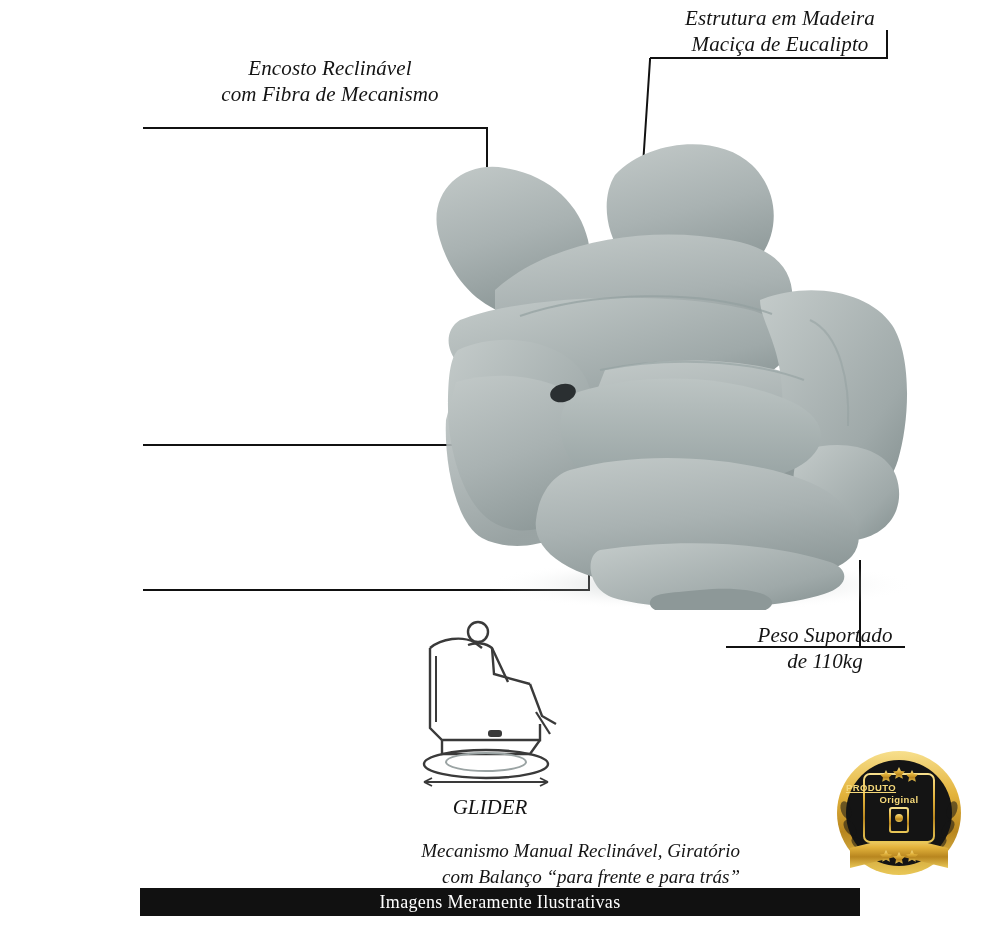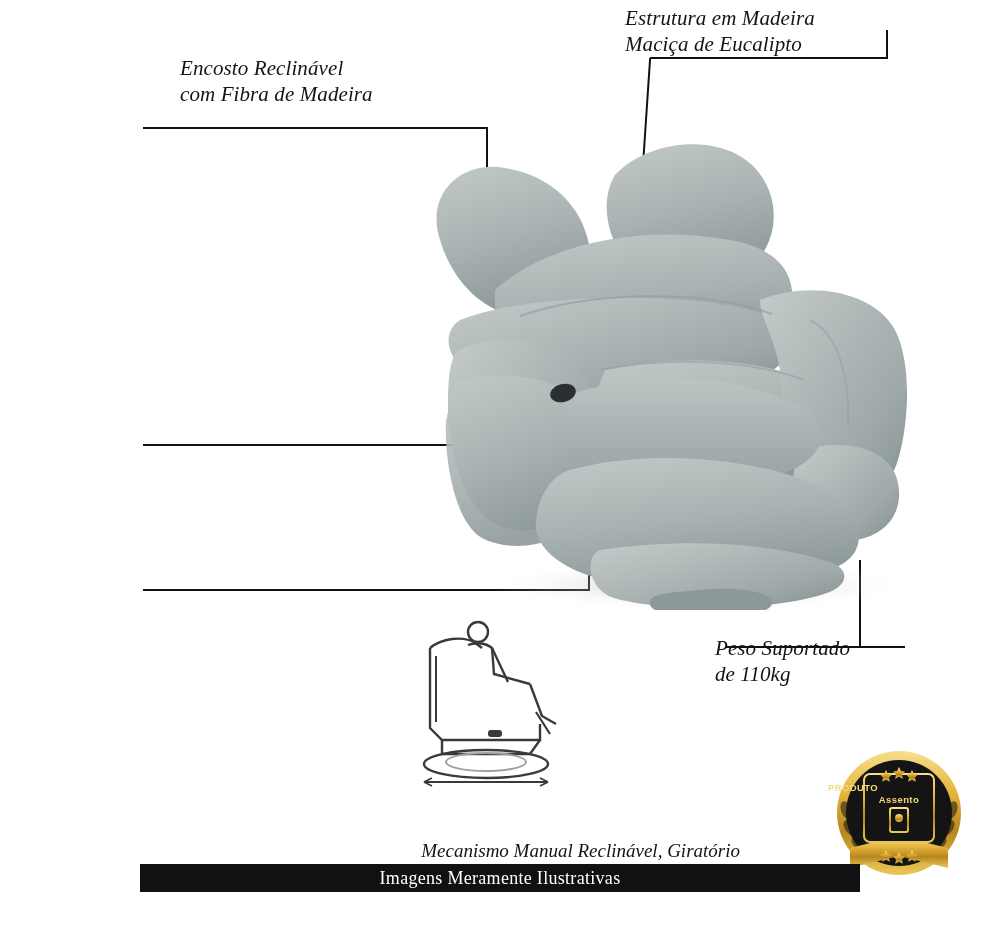"Estrutura em Madeira" .callout.center { text-align: none -> center }
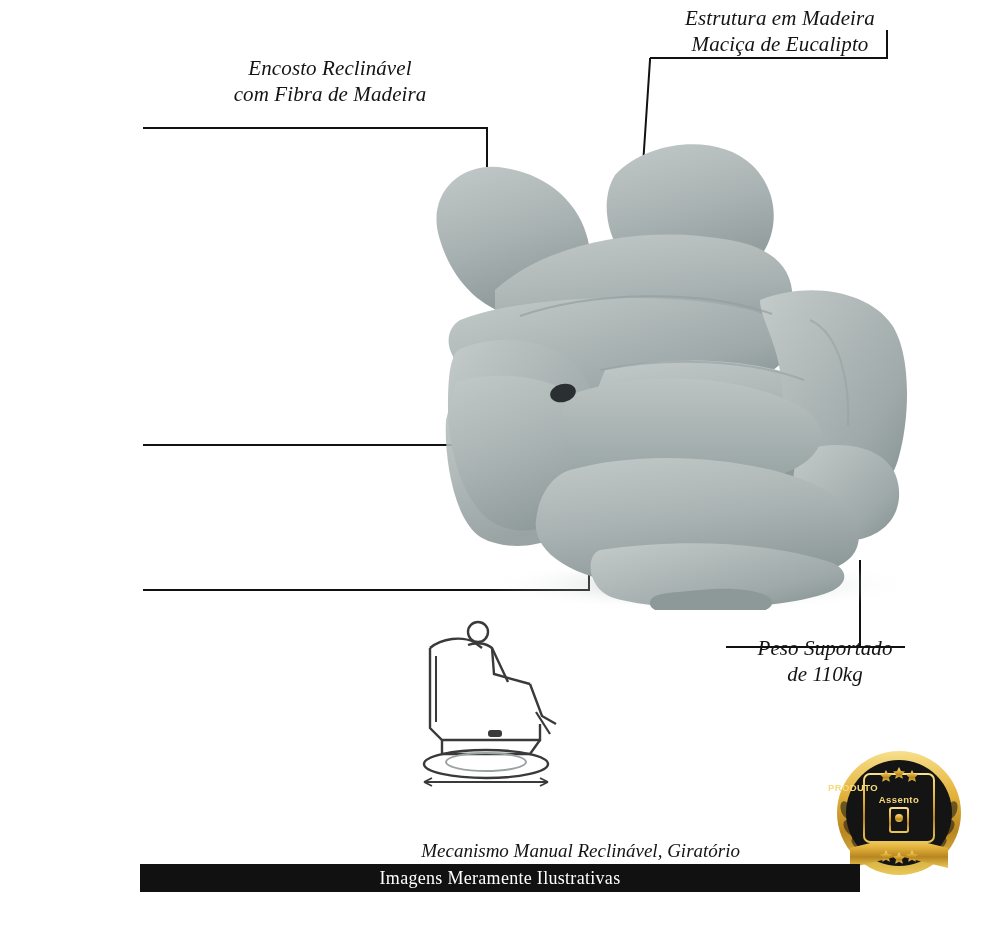"Encosto Reclinável" div.callout { text: Madeira -> Mecanismo }
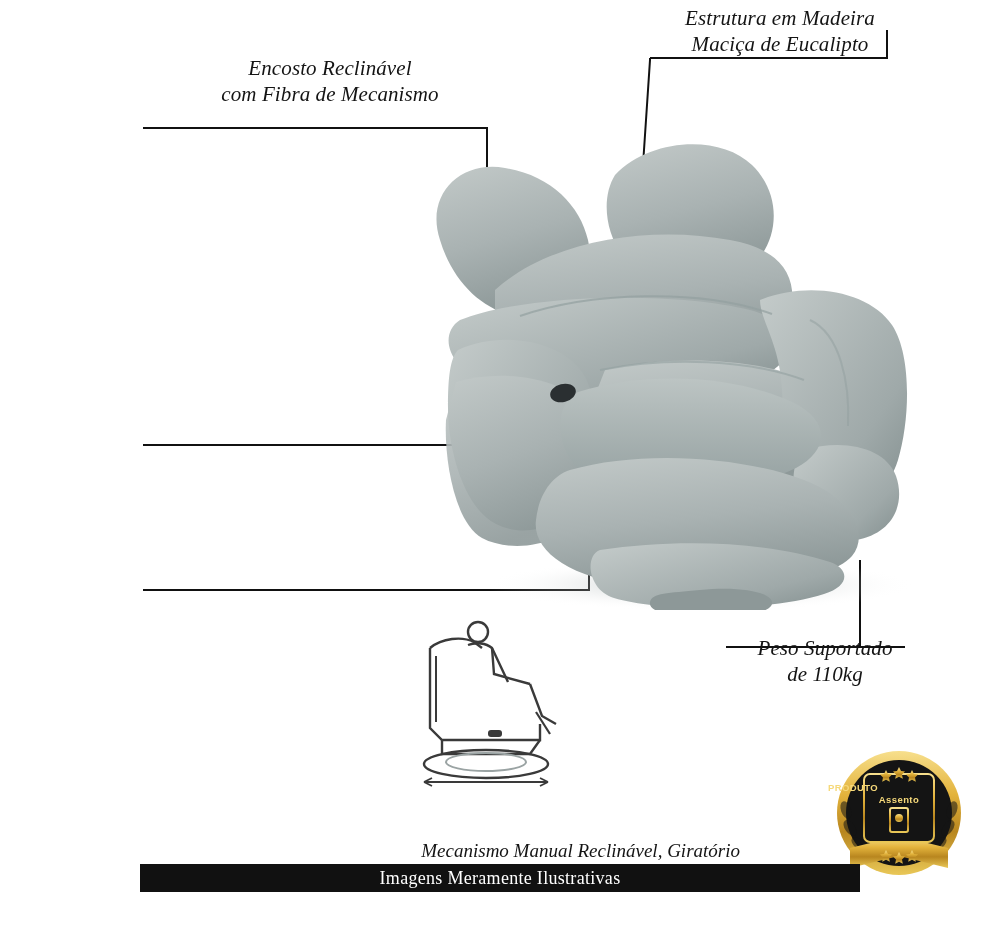"Peso Suportado" div.callout { top: 635px -> 622px }
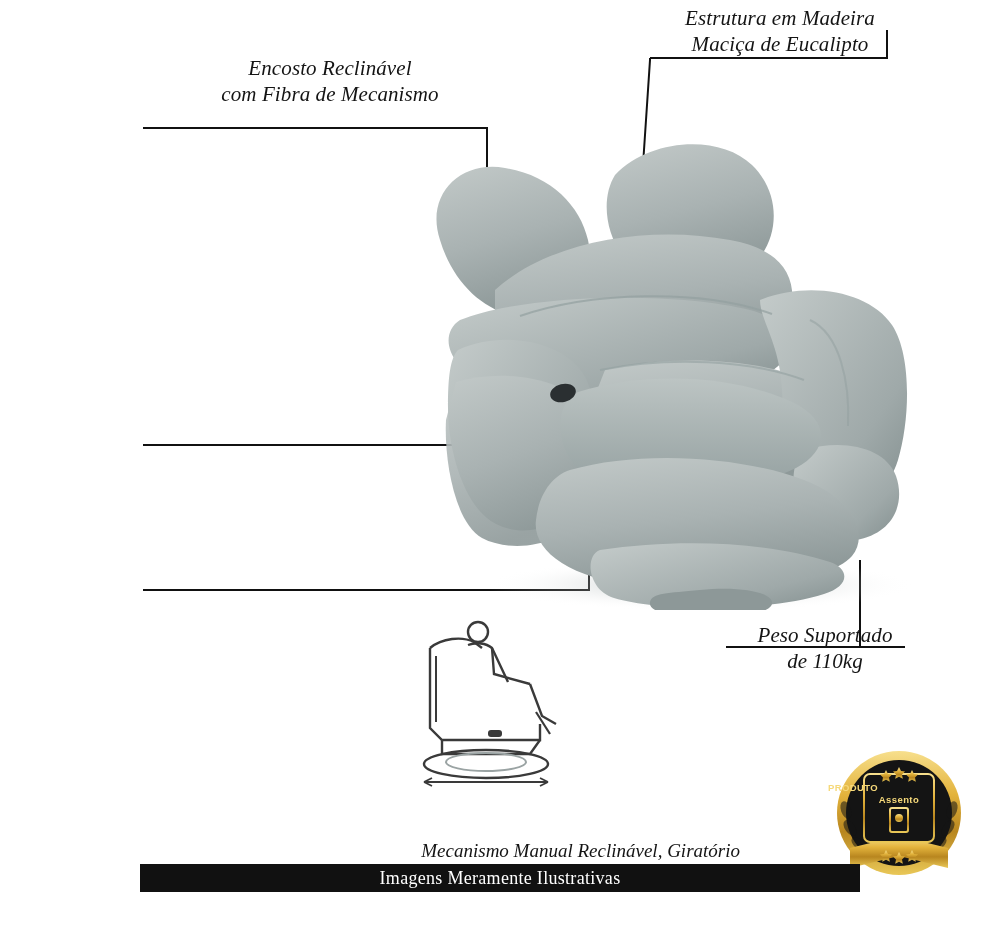"PRODUTO" div.seal-text { left: 778px -> 796px; text-decoration: none -> underline }
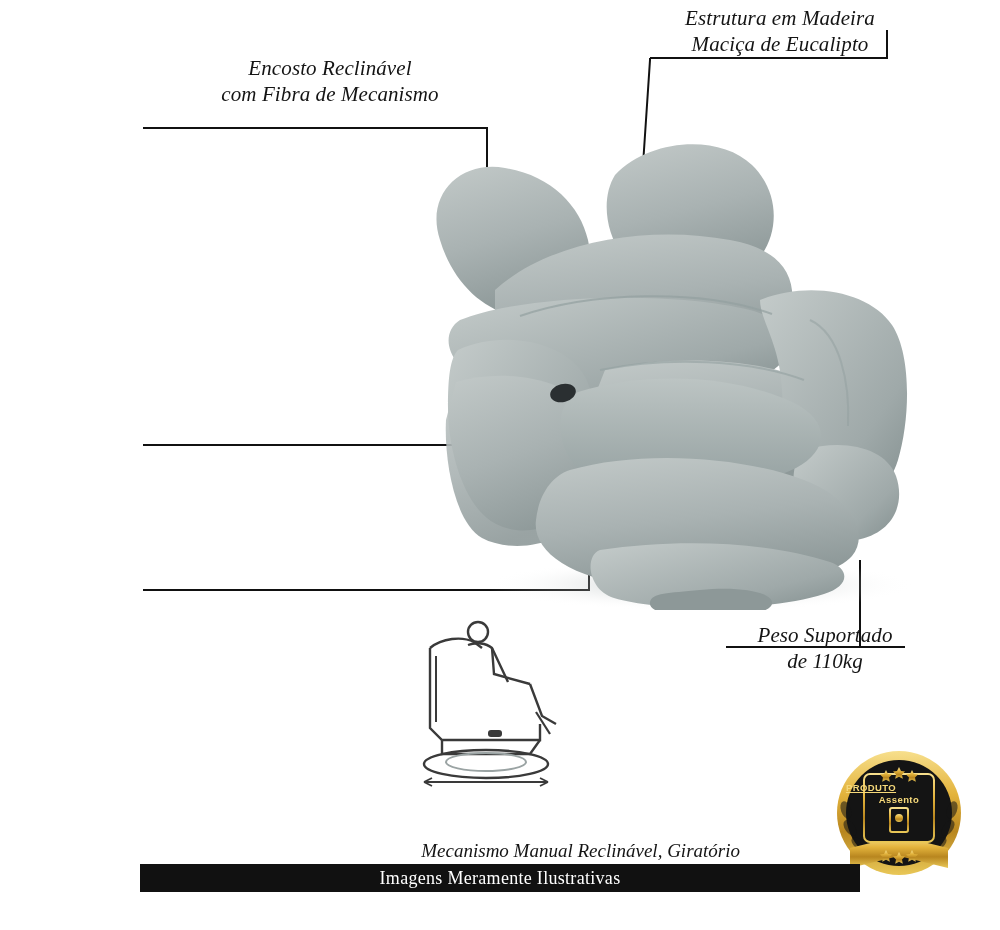"GLIDER" div.glider-label { html: none -> <div>GLIDER</div> }
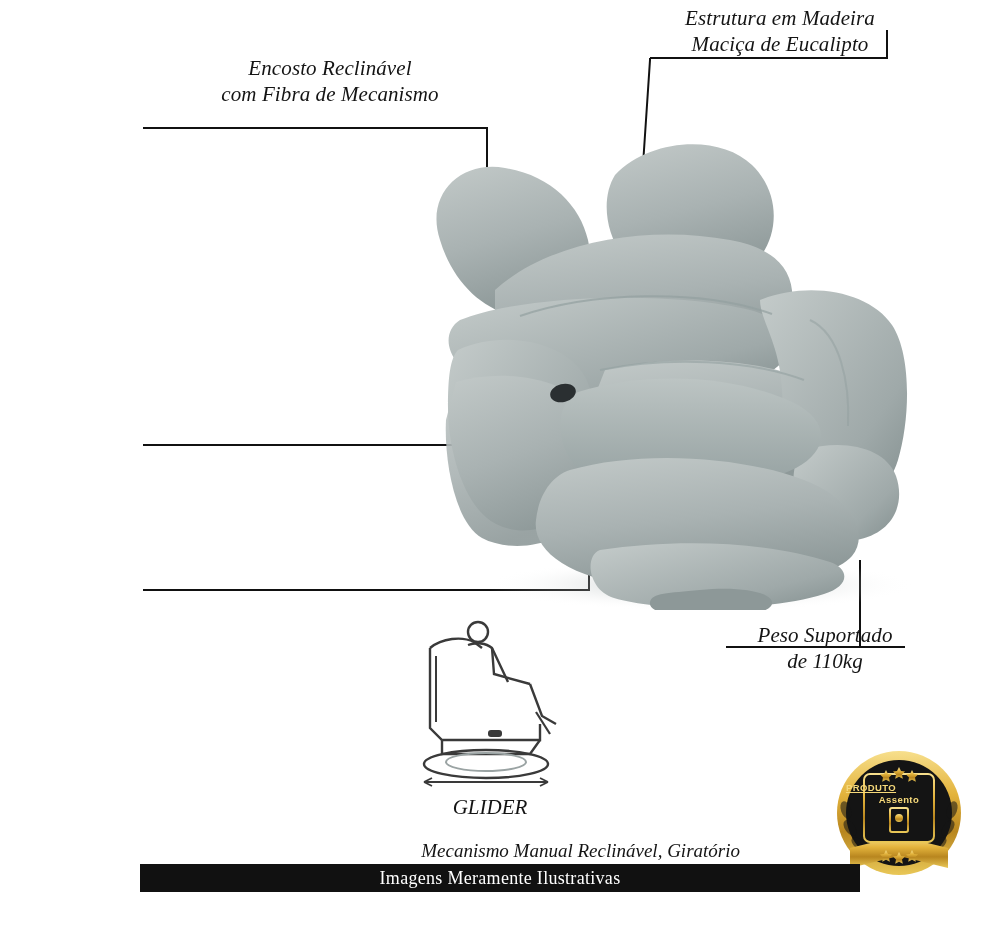"Assento" div.seal-text { text: Assento -> Original }
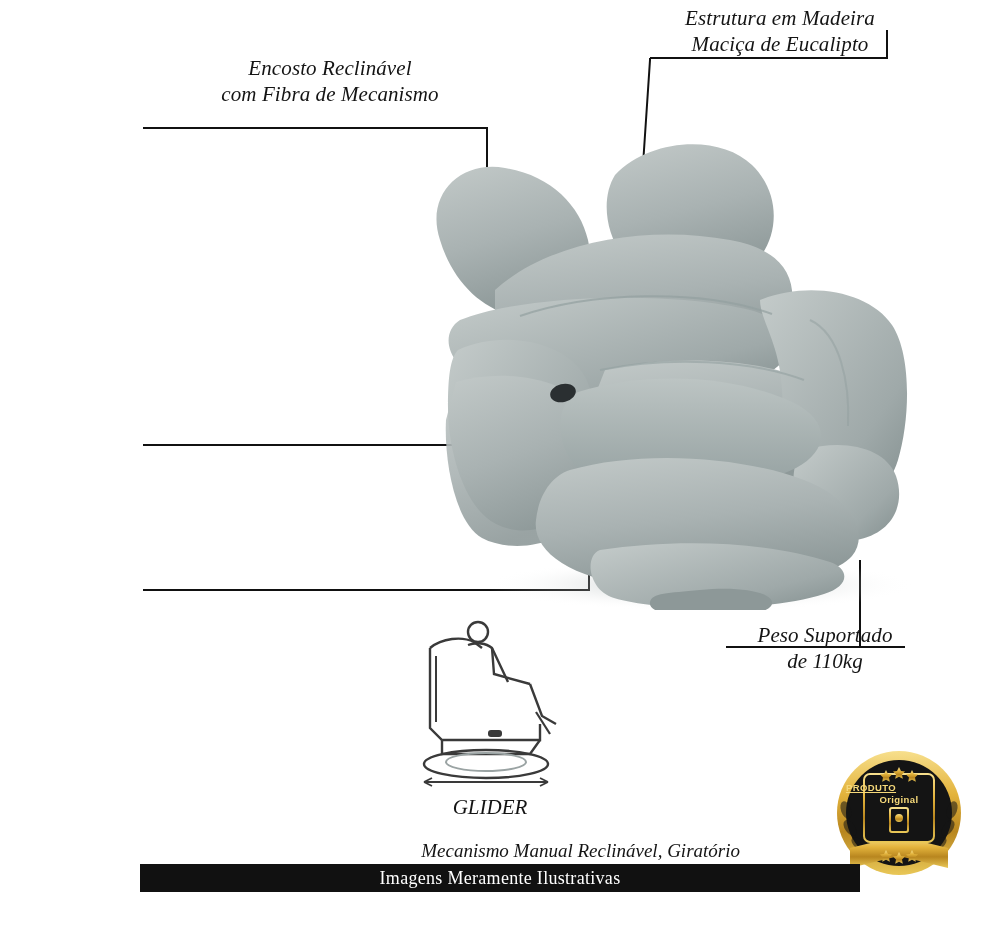"Imagens Meramente Ilustrativas" #footer { top: 864px -> 888px }
